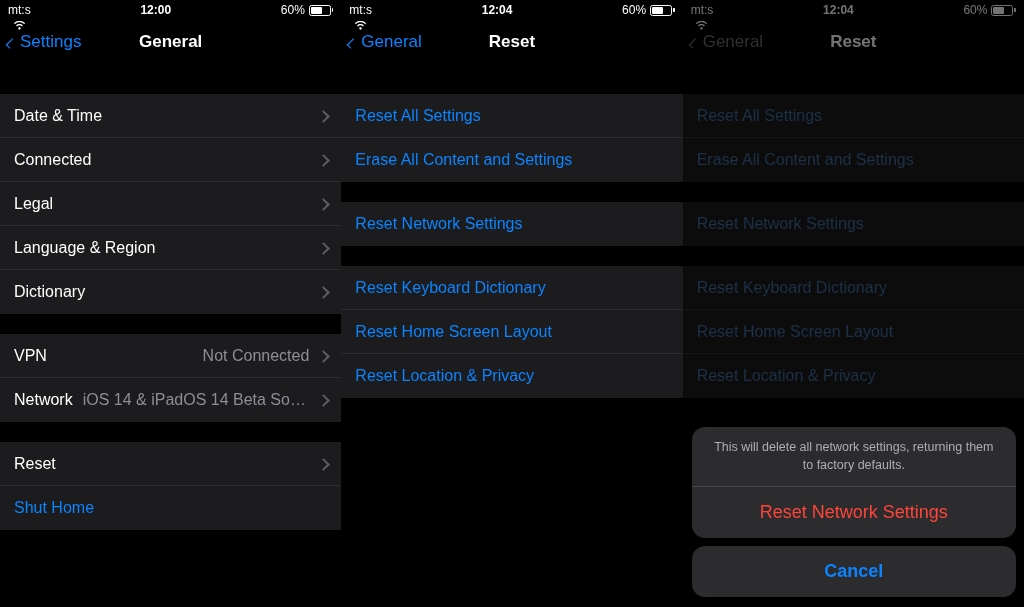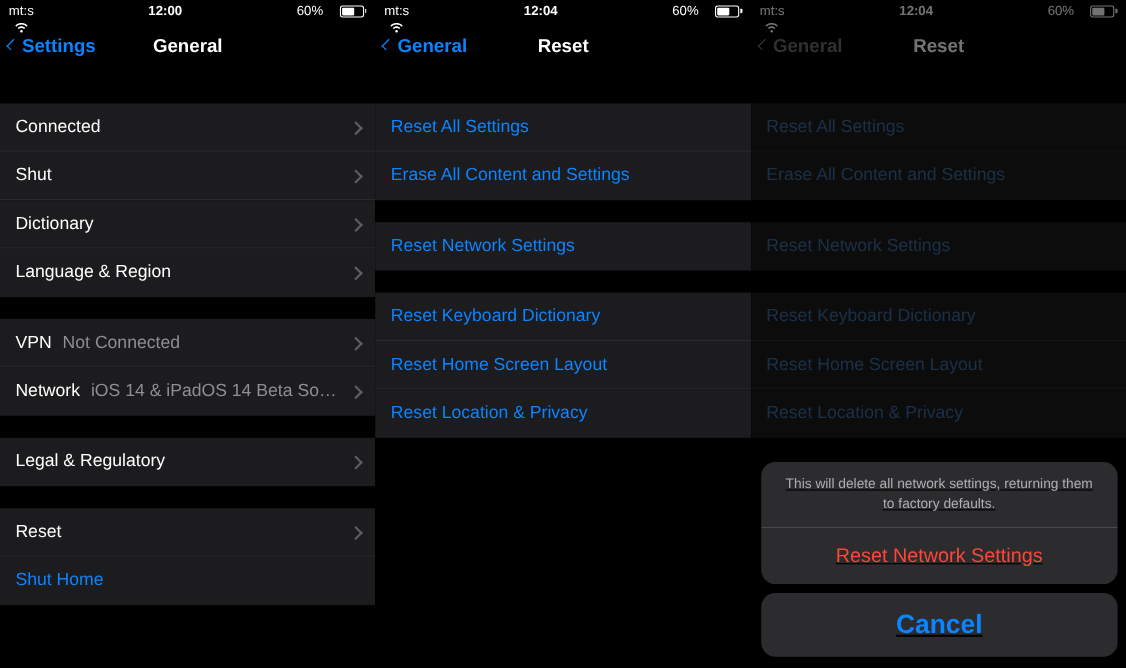"60%" .status-right { gap: 15px -> 4px }
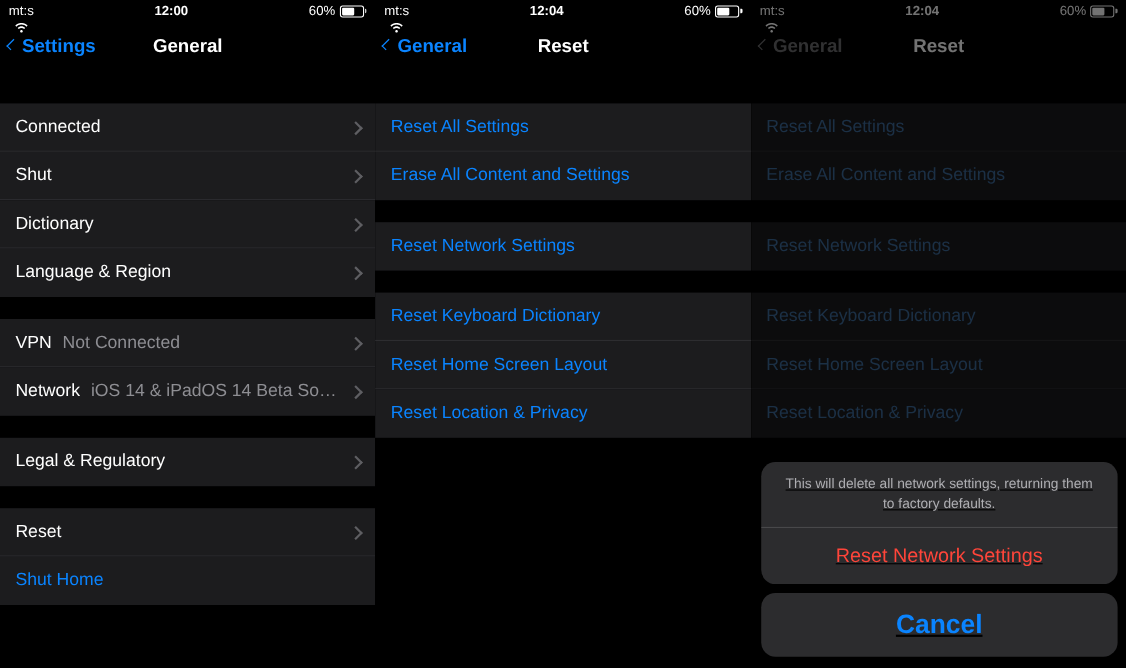"Settings" .nav-back { align-items: flex-start -> flex-end; font-weight: bold -> none }
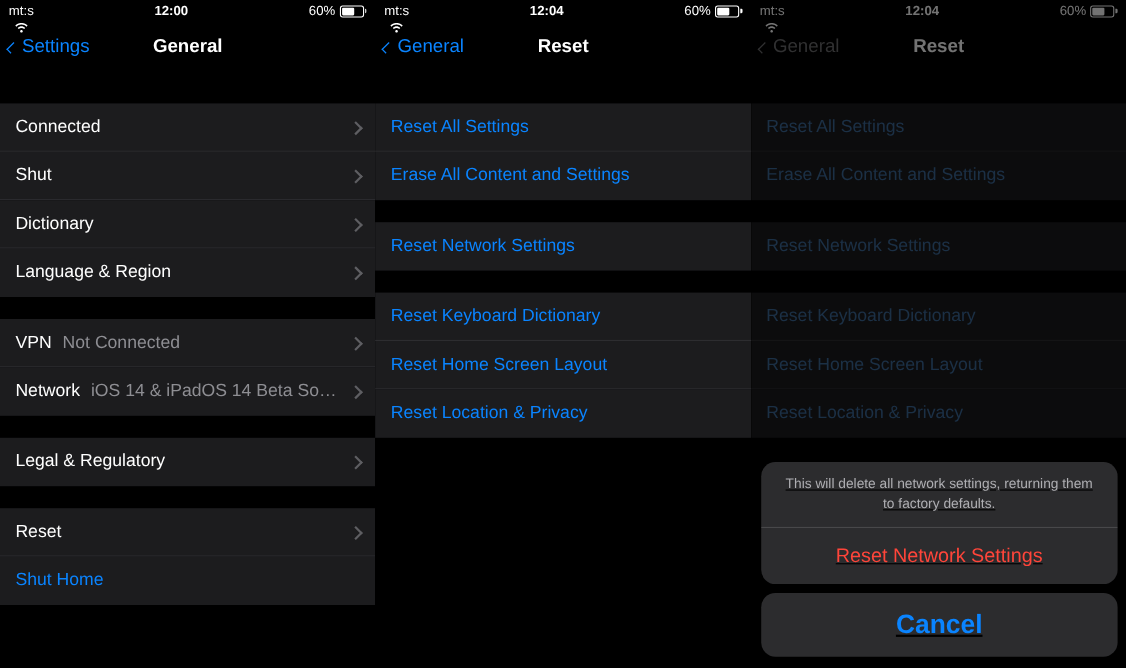"Date & Time" div.cell { html: none -> <div> <span>Date &amp; Time</span> <span></span> </div> }
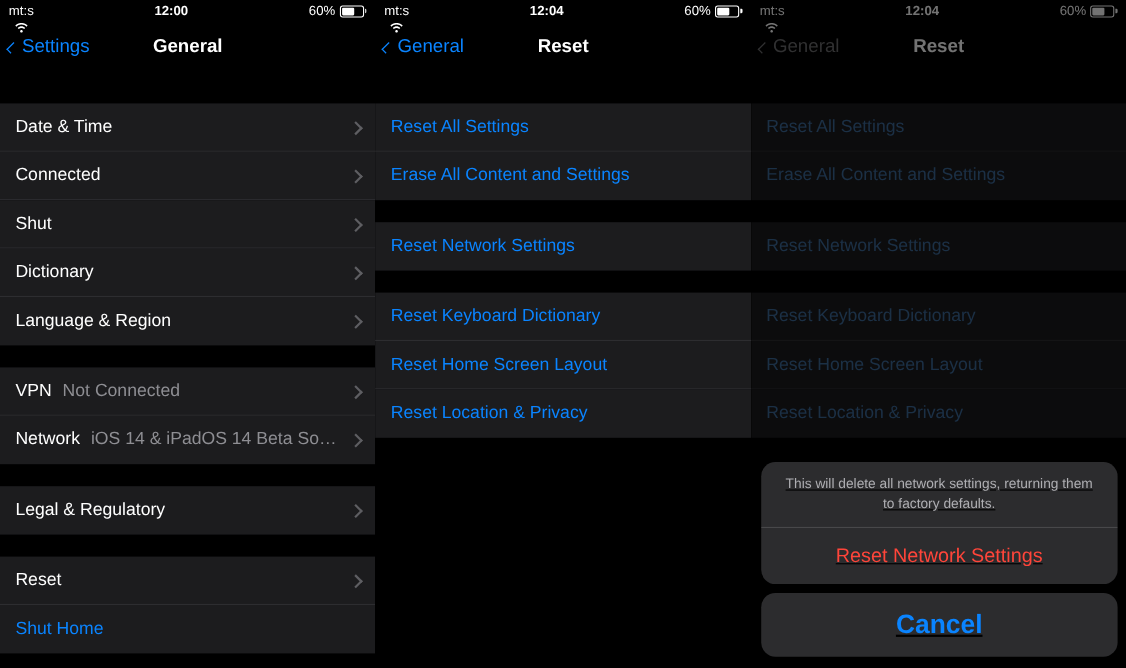"Shut" span.label { text: Shut -> Legal }
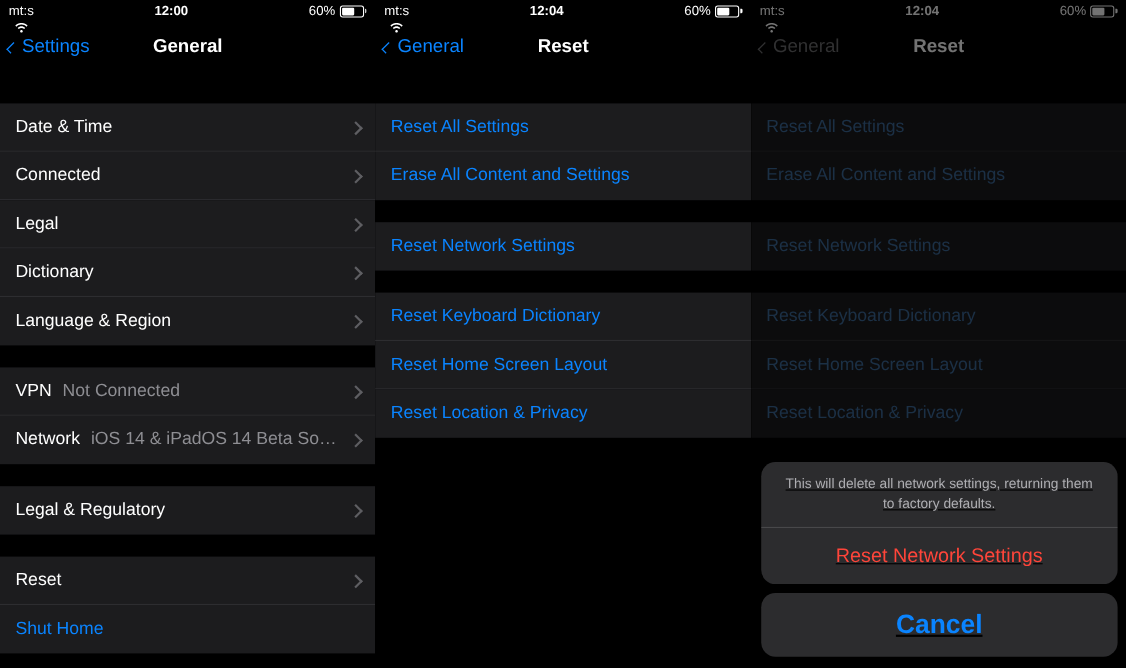"Dictionary" div.cell { order: before "Language & Region" -> after "Language & Region" }
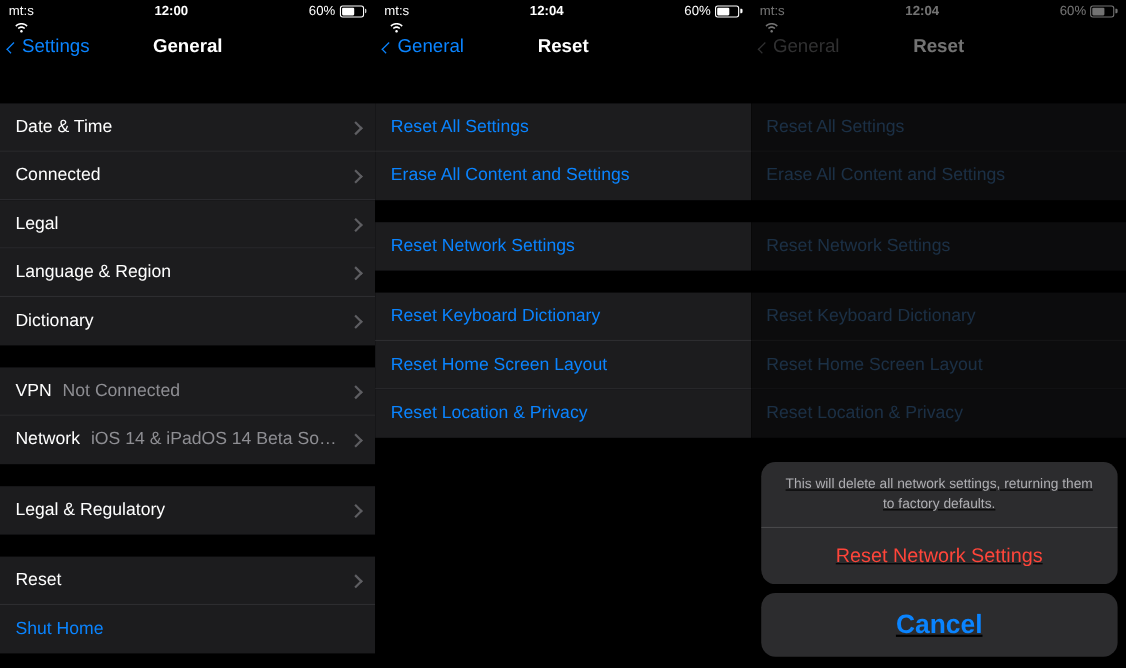"Not Connected" .cell .detail { text-align: left -> right }
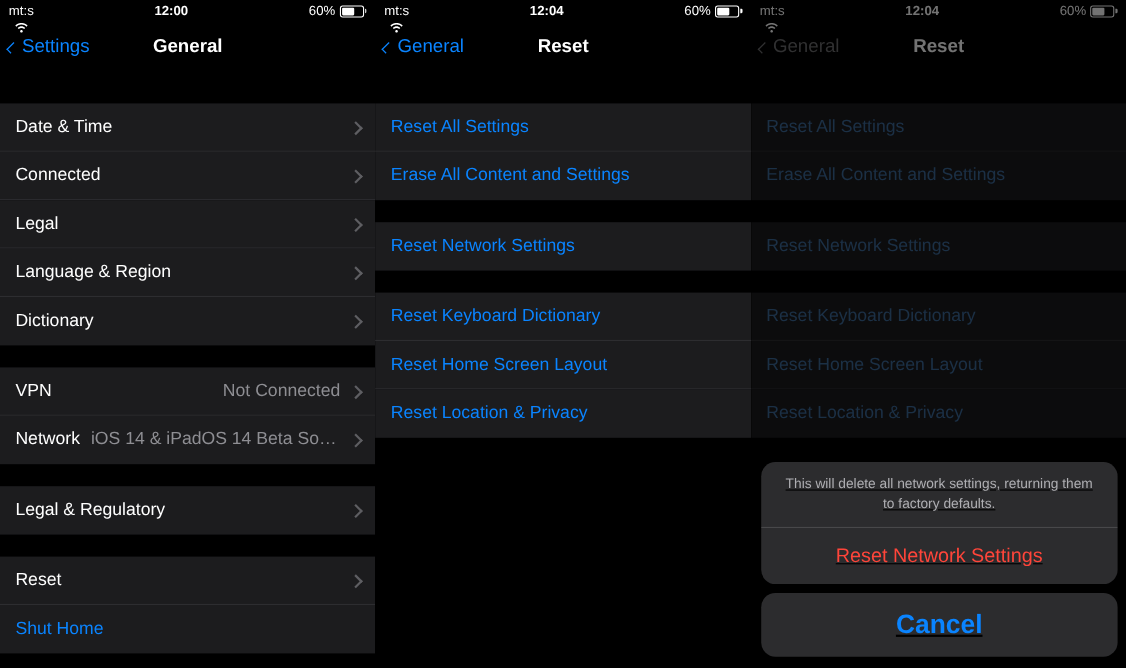"This will delete all network" .sheet { text-decoration: underline -> none }
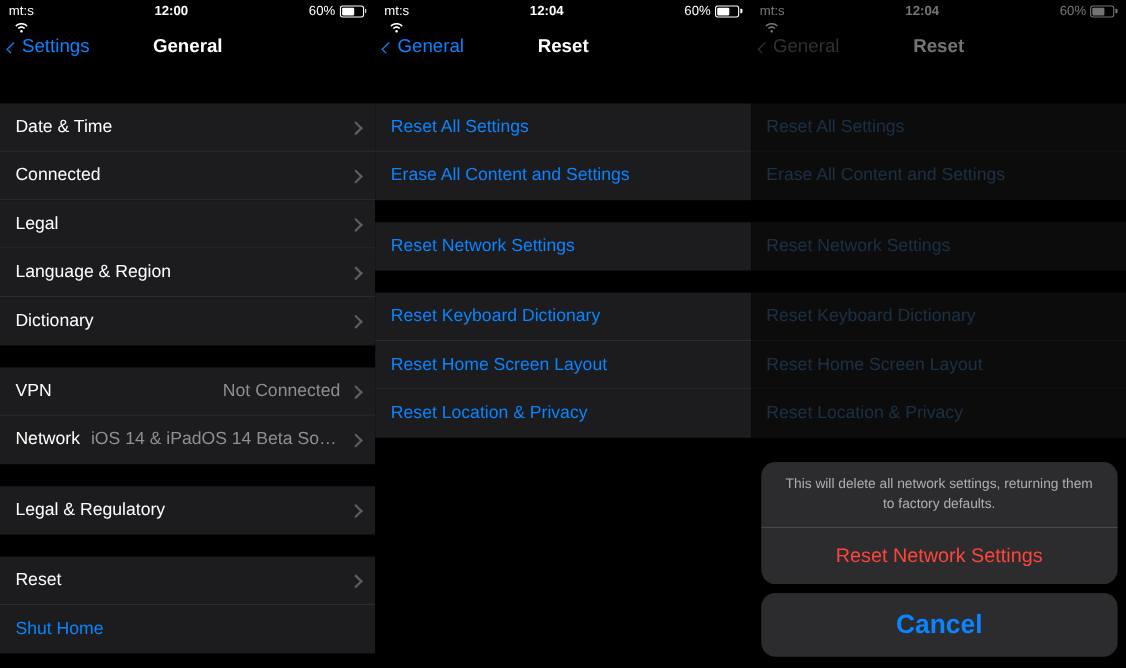"Legal & Regulatory" div.group { html: <div> <div> <span>Legal &amp; Regulatory</span> <span></span> </div> </div> -> none }
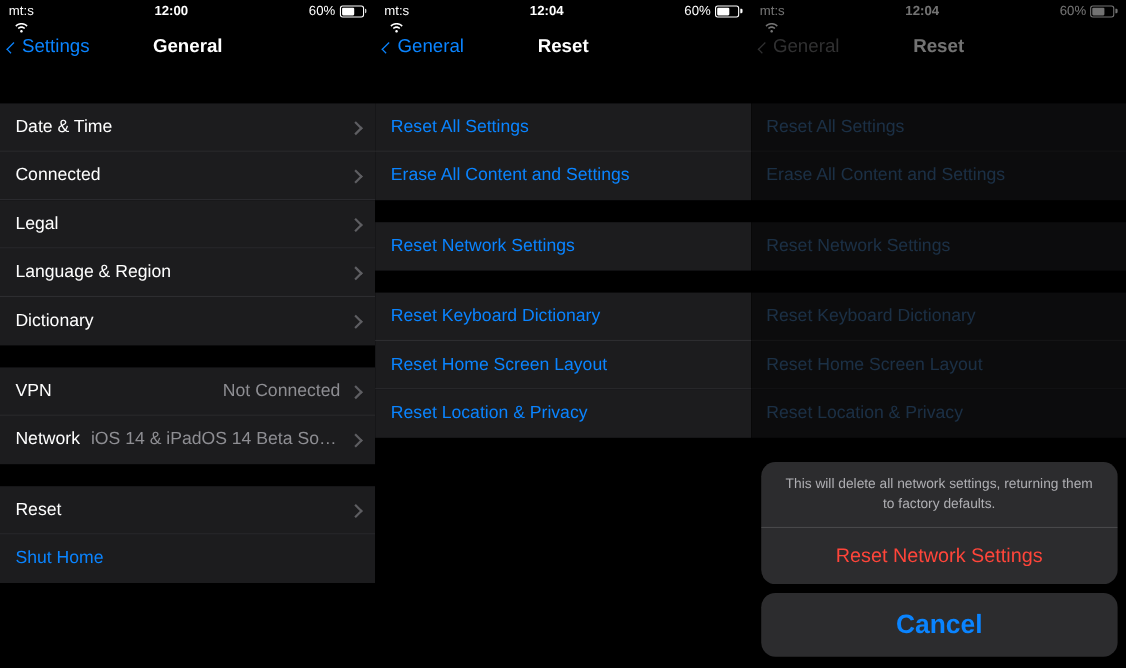"Cancel" .sheet-cancel { font-size: 24px -> 18px }
